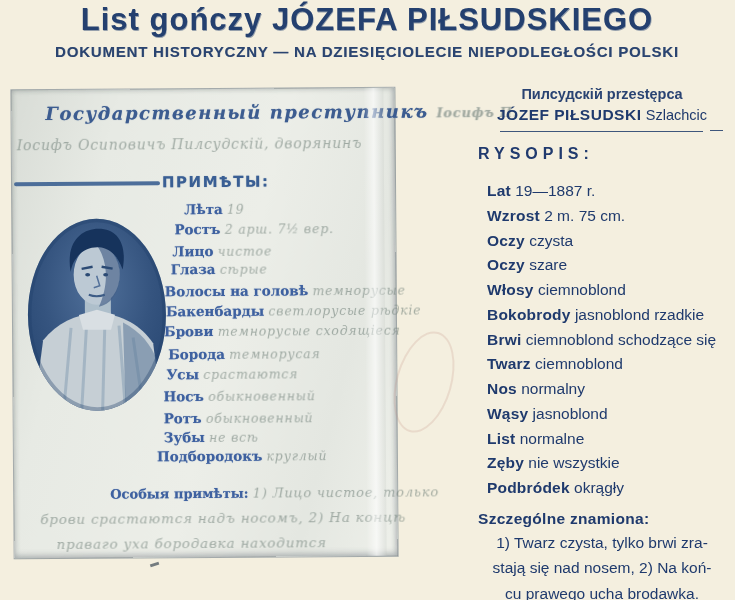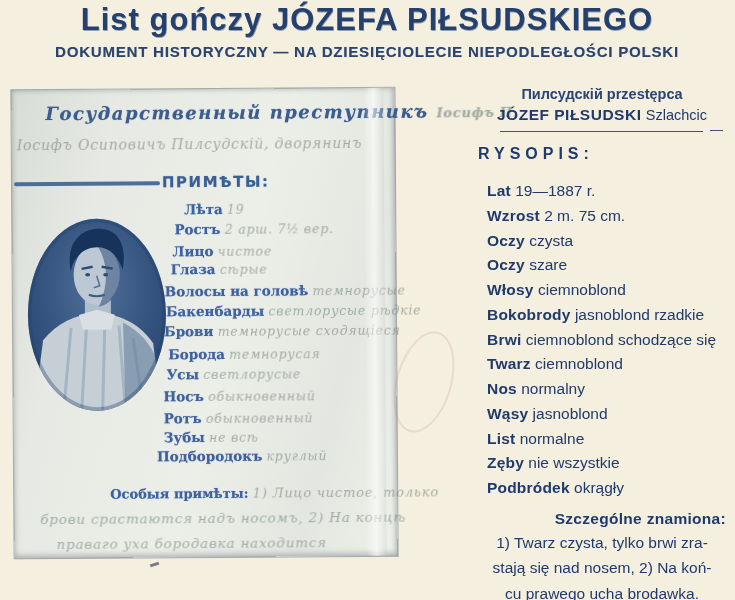"светлорусые" span.hw { text: светлорусые -> срастаются }
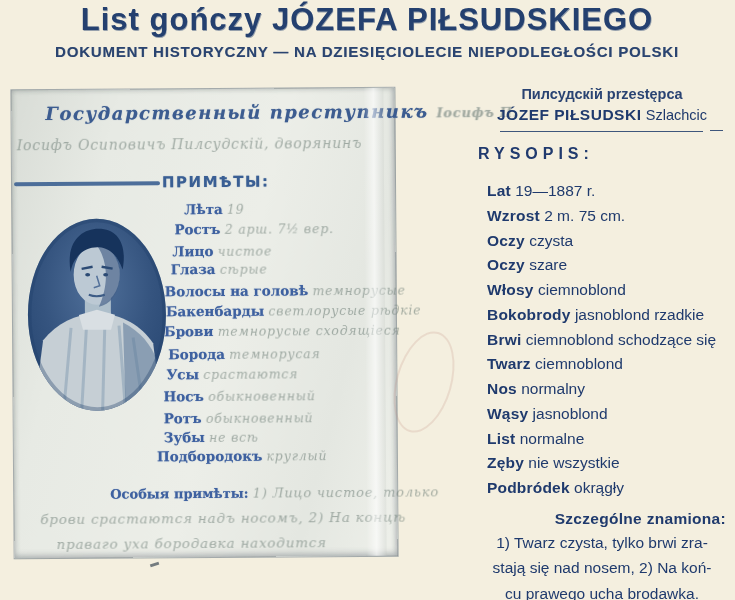"Szczególne znamiona:" .sp-title { text-align: right -> left }
